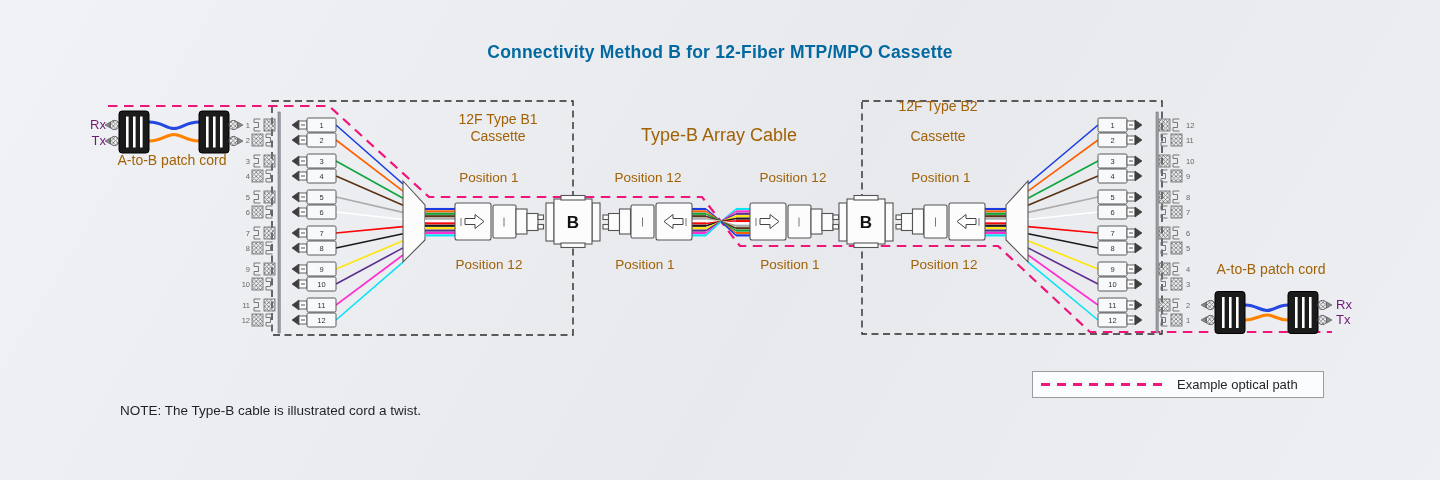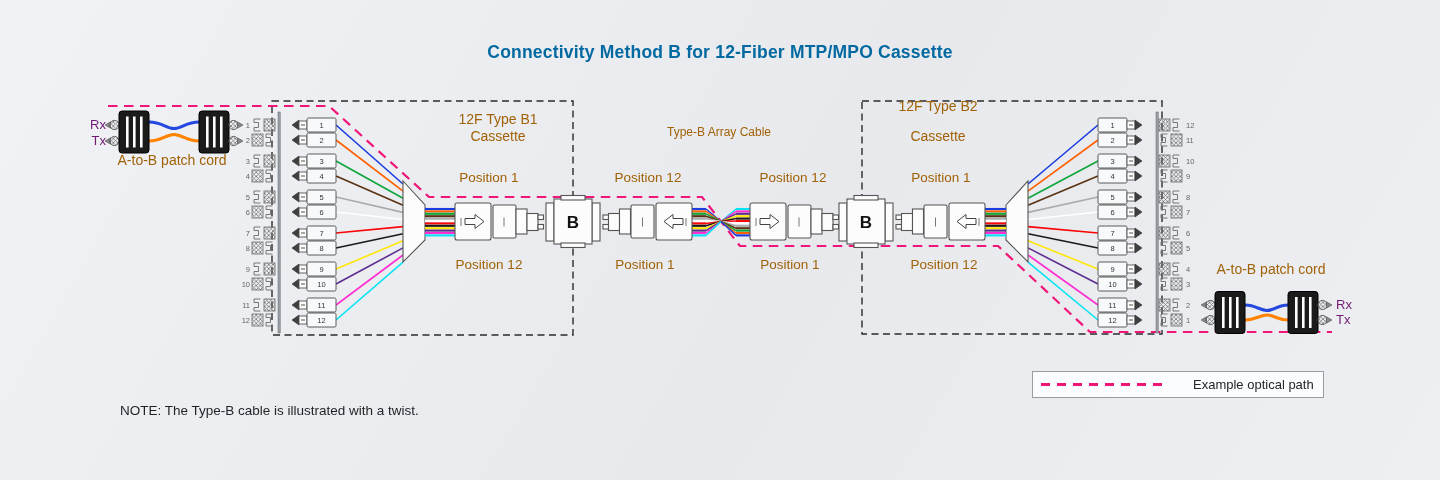"Type-B Array Cable" div.lbl { font-size: 12px -> 18px }
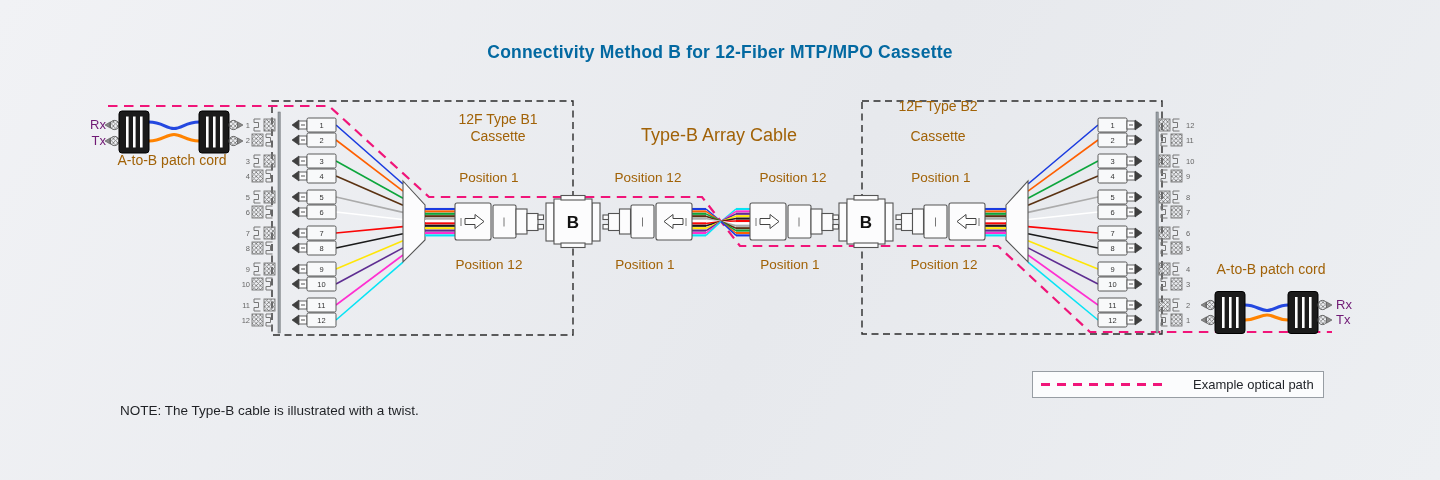"Example optical path" .legend { gap: 24px -> 8px }
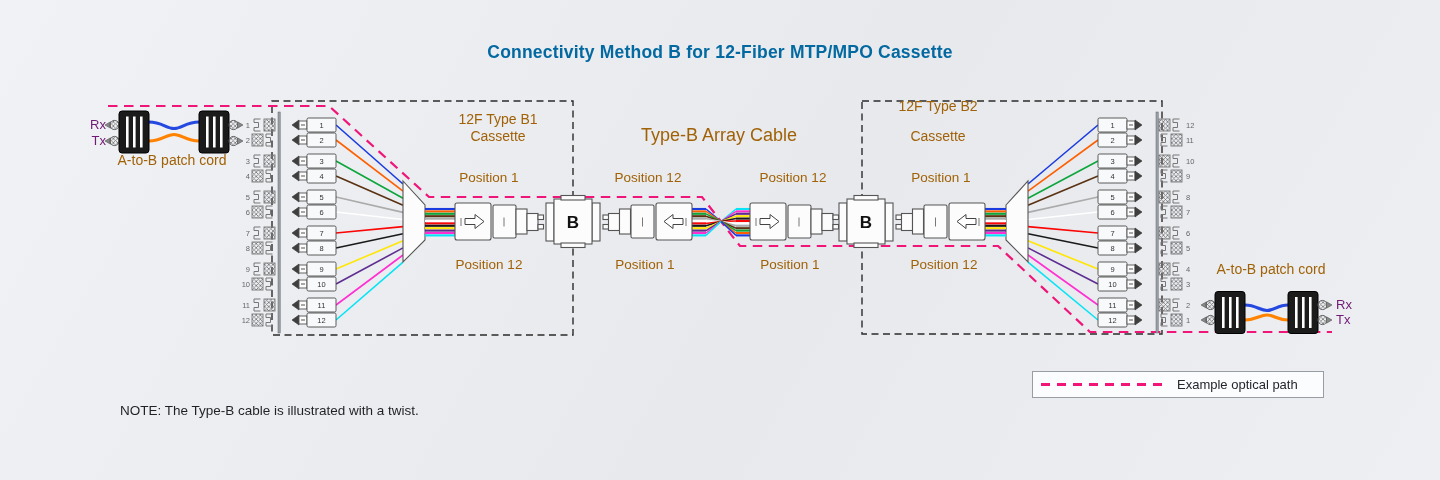"NOTE: The Type-B cable is" div.note { text: with -> cord }
